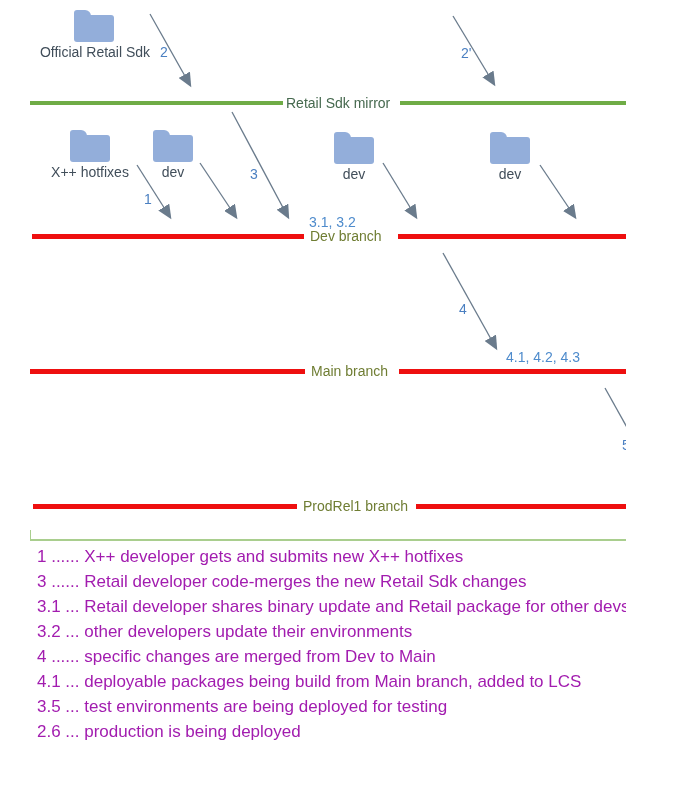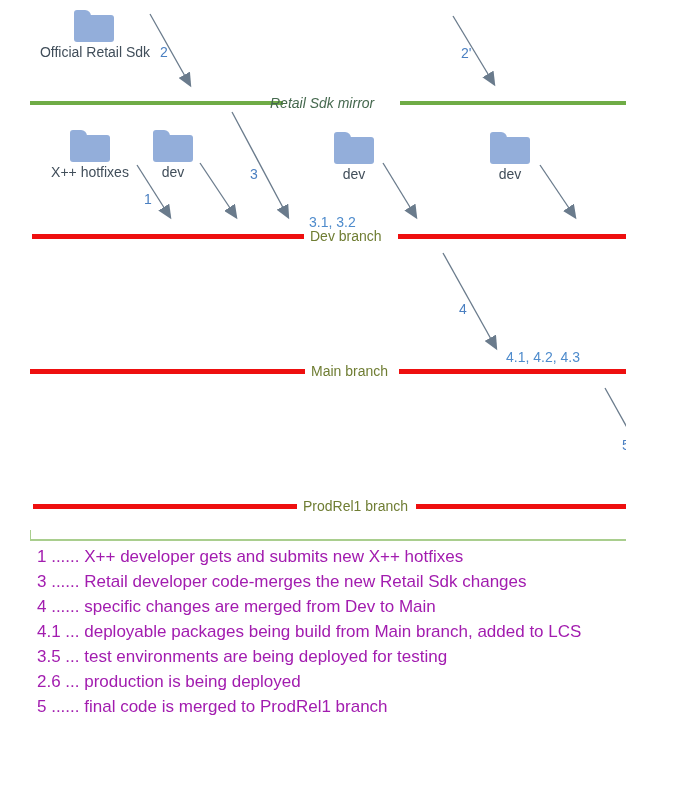"Retail Sdk mirror" span.mirror-label { font-style: italic -> none; left: 270px -> 286px }
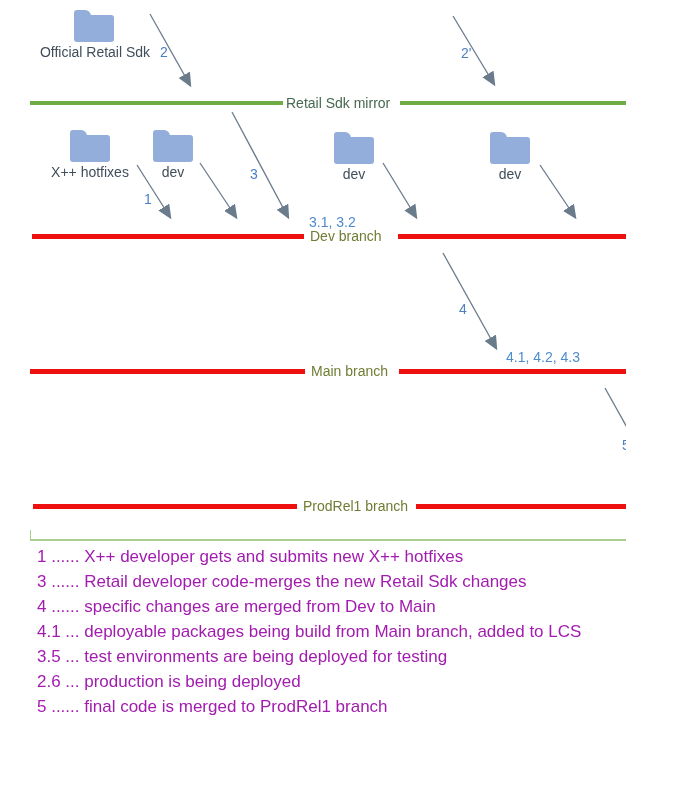"3.1 ... Retail developer shares" div.legend-line { html: none -> <div>3.1 ... Retail developer shares binary update and Retail package for other devs</div> }
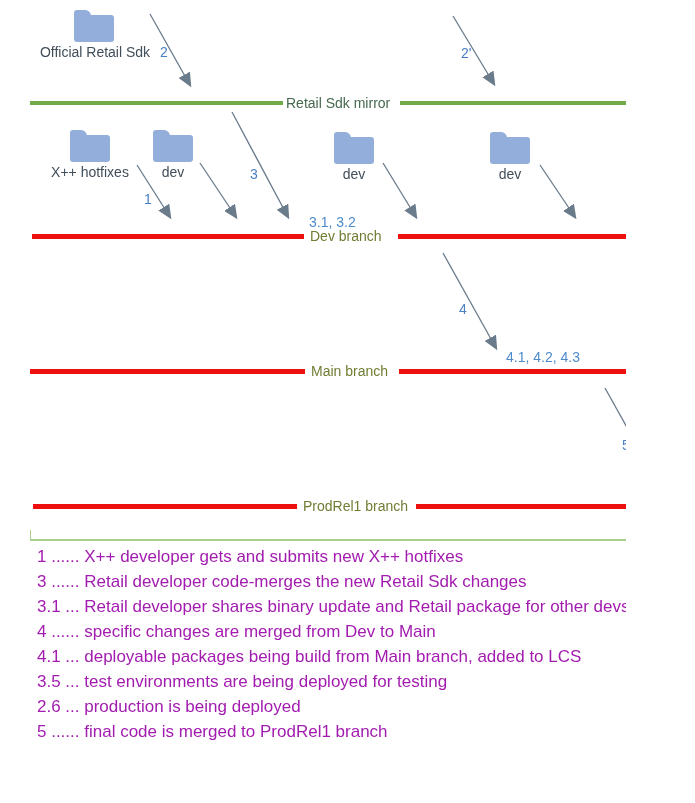"3.2 ... other developers update" div.legend-line { html: none -> <div>3.2 ... other developers update their environments</div> }
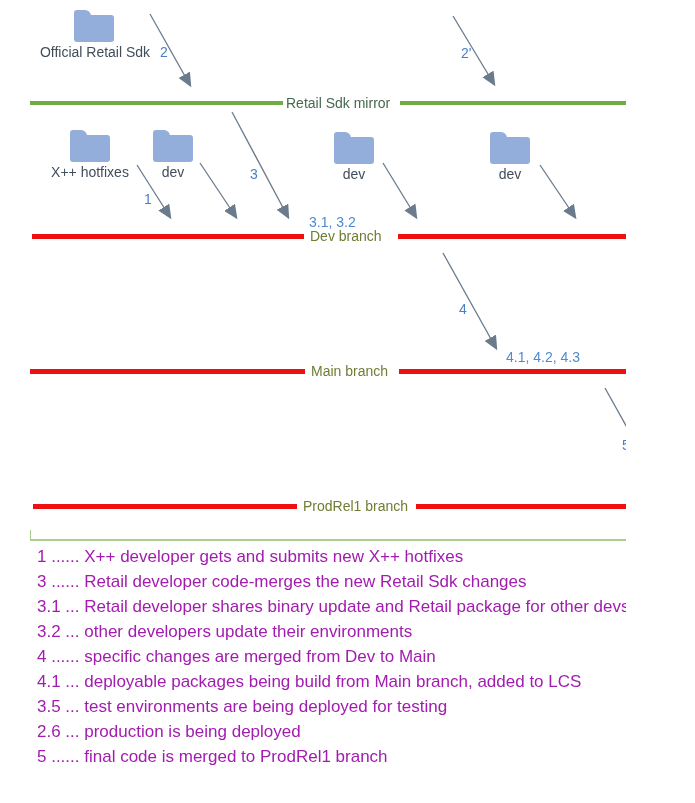"5 ...... final code is" div.legend-line { html: <div>5 ...... final code is merged to ProdRel1 branch</div> -> none }
